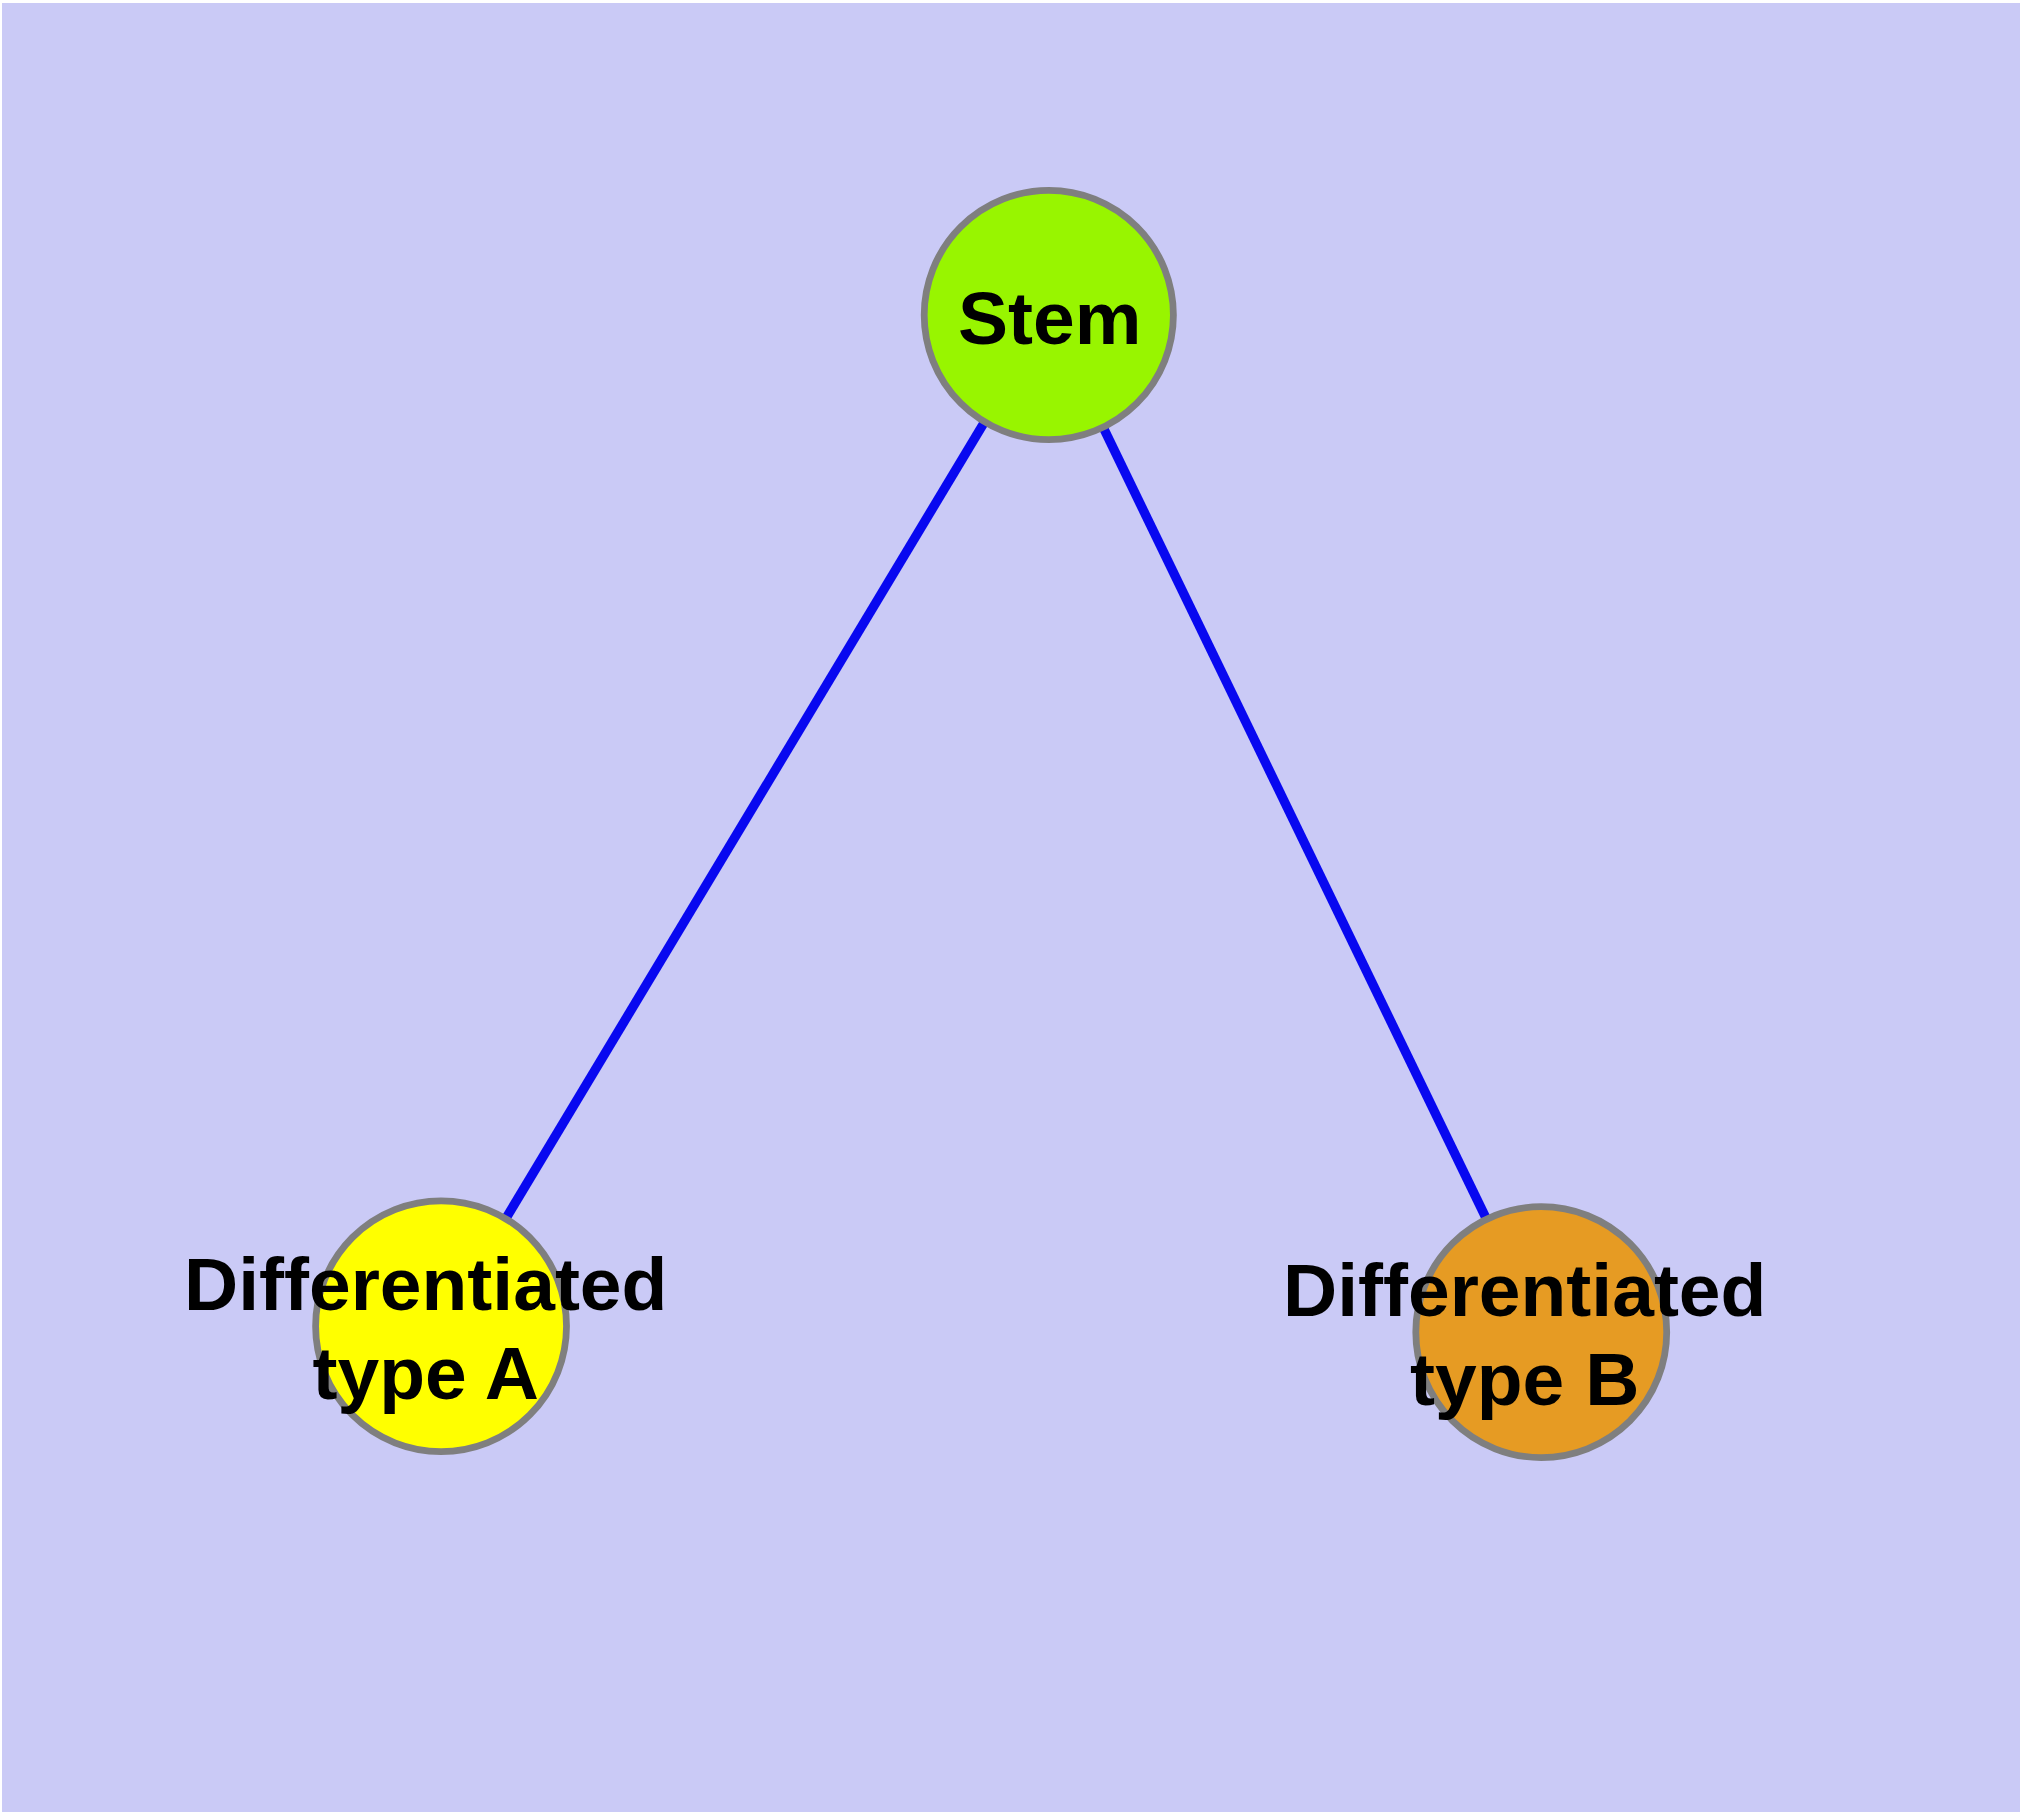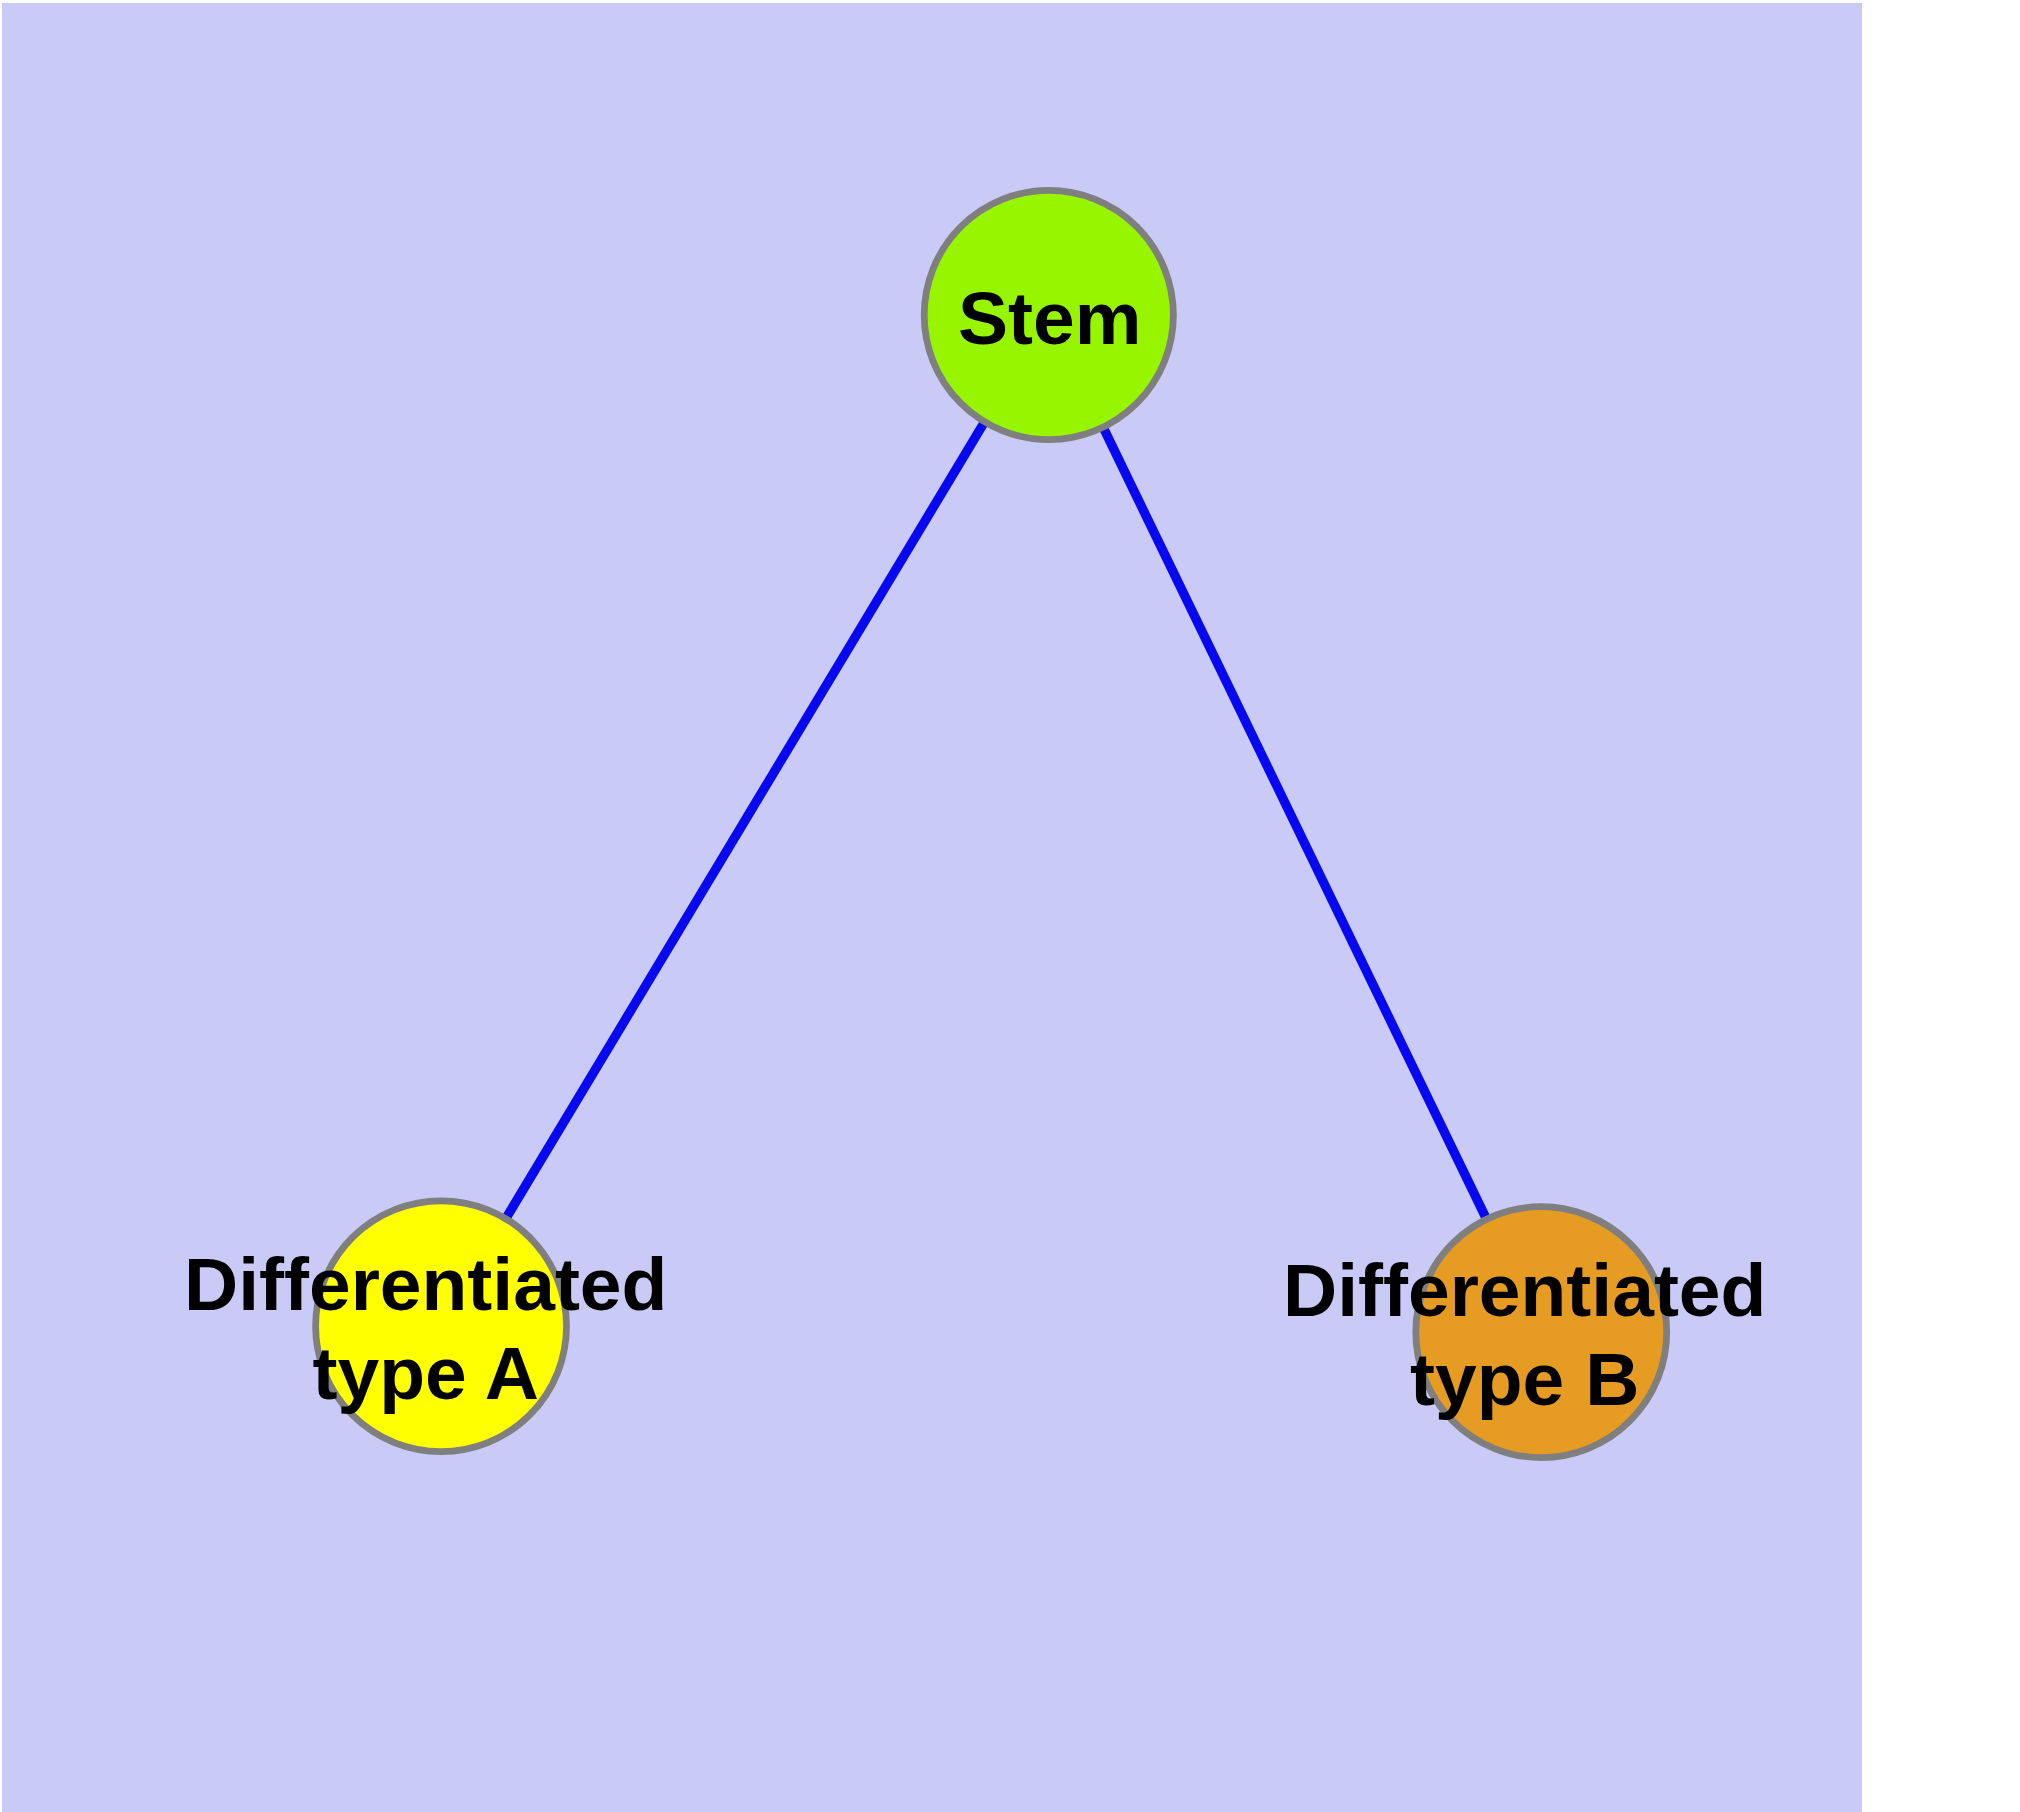"Stem" .canvas { width: 1860px -> 2019px }
